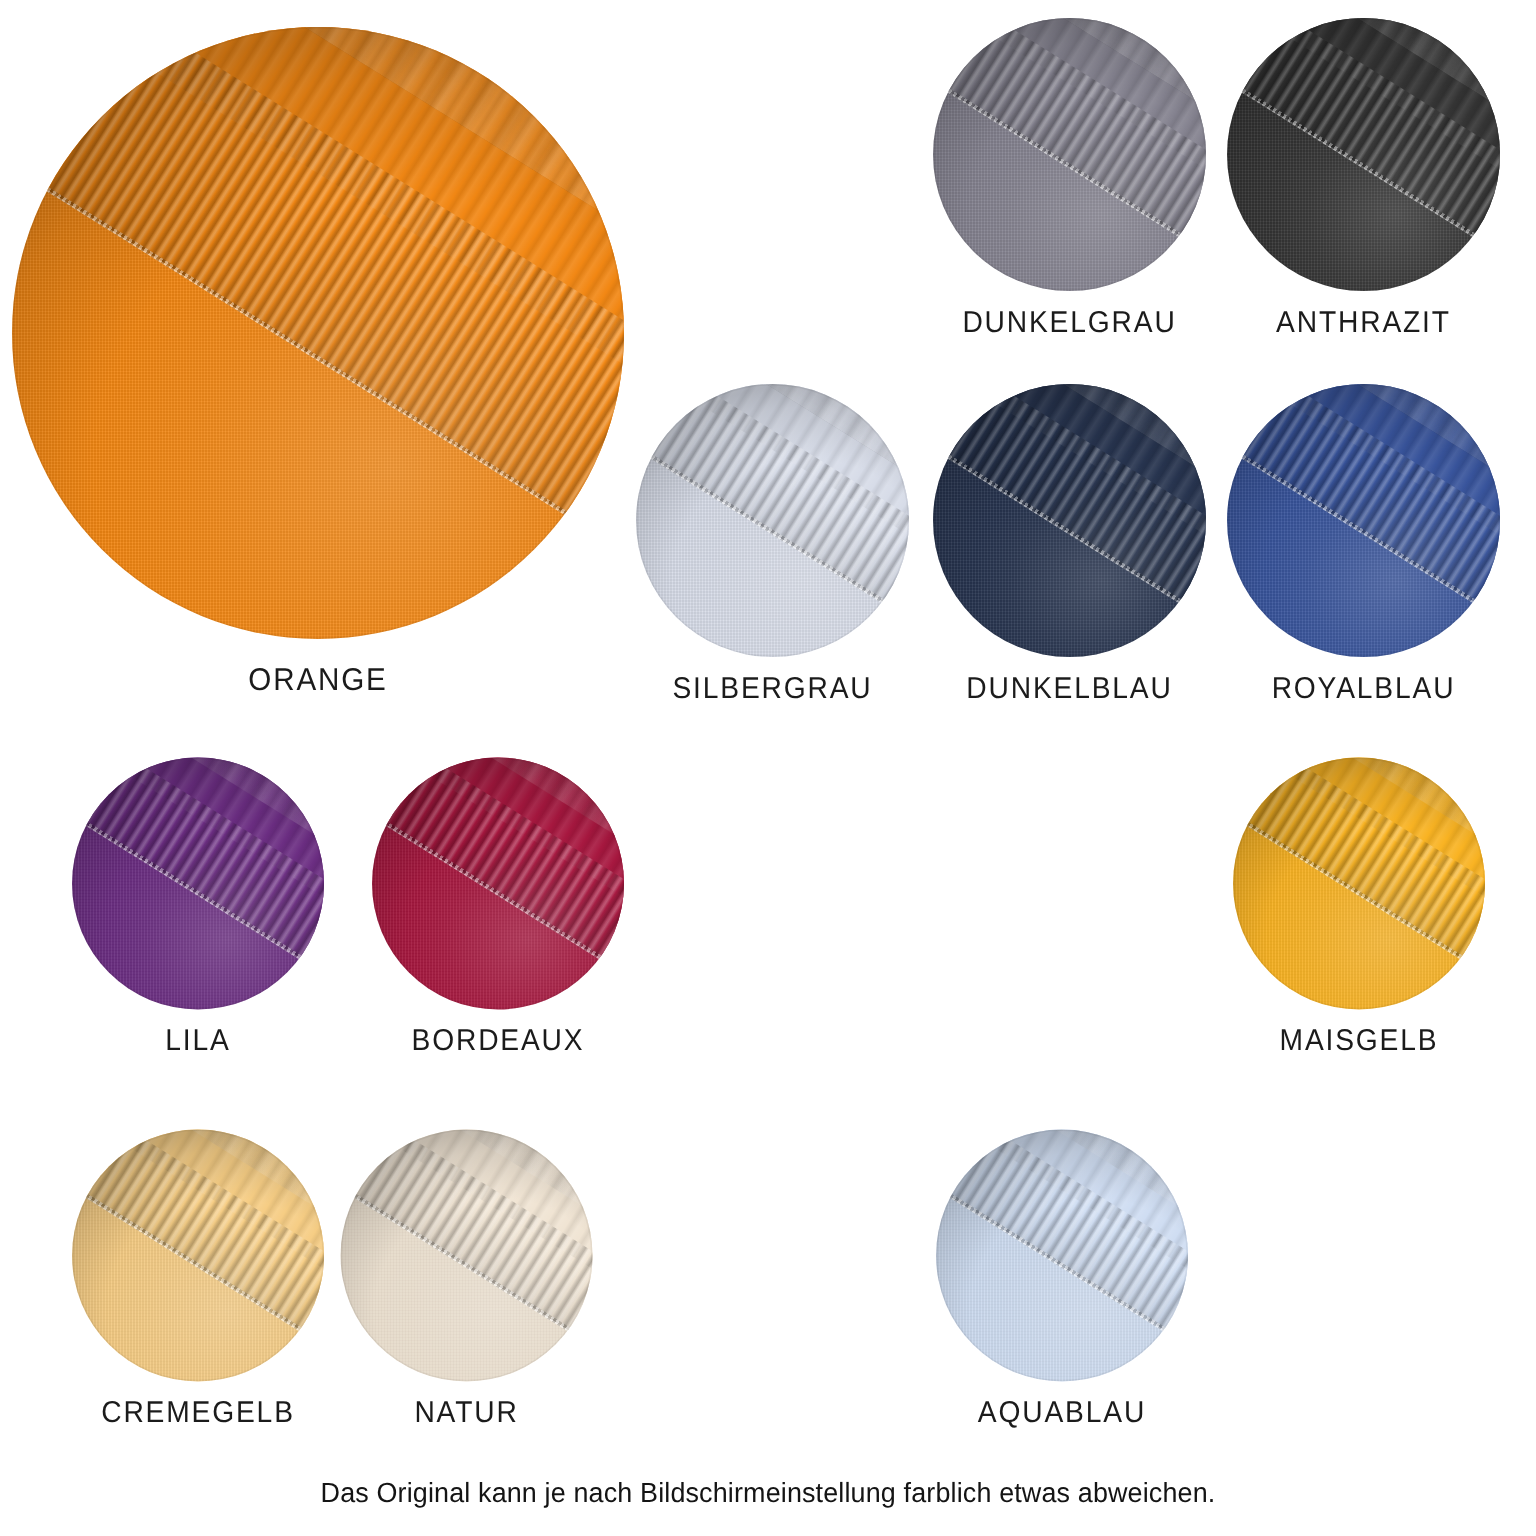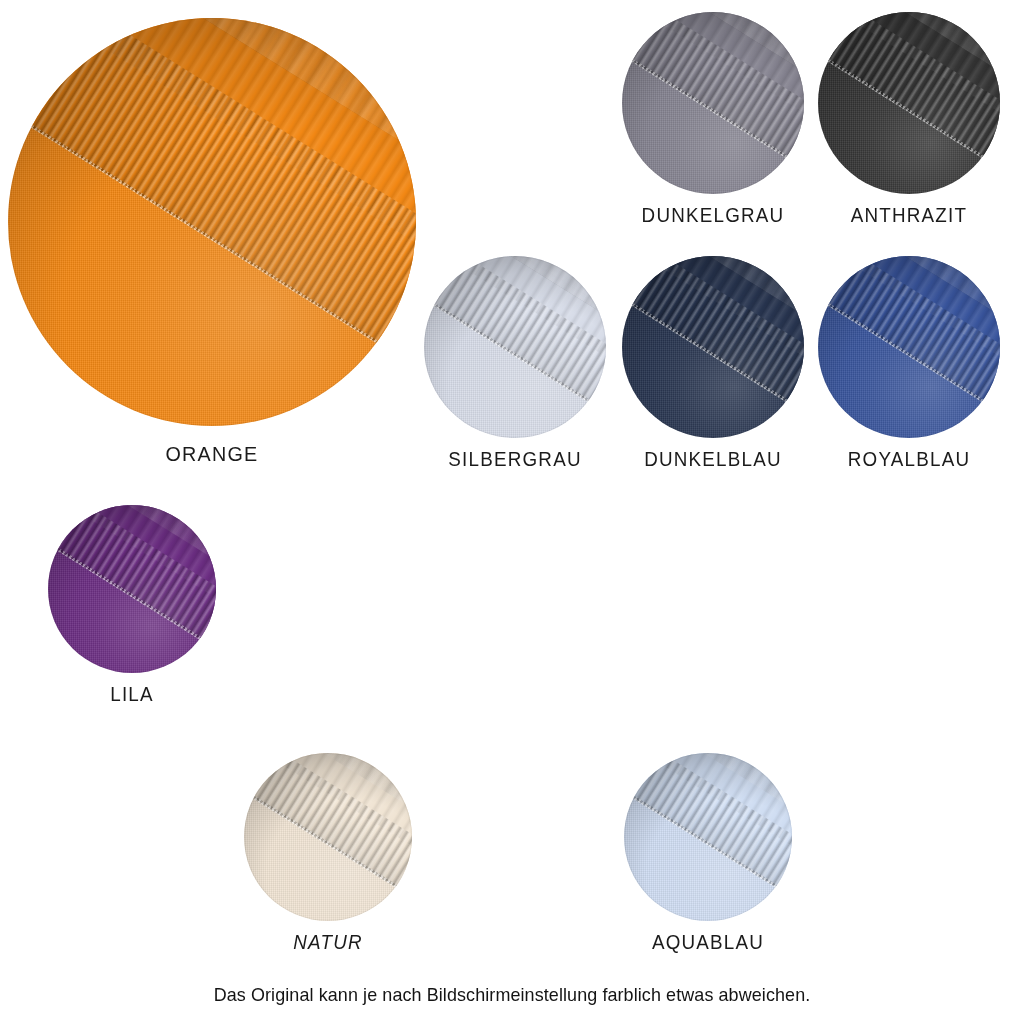"BORDEAUX" div.swatch { html: none -> <div> <div> <div></div> <div> <div></div> <div></div> <div></div> <div></div> </div> <div></div> <div></div> <div></div> </div> <div>BORDEAUX</div> </div> }
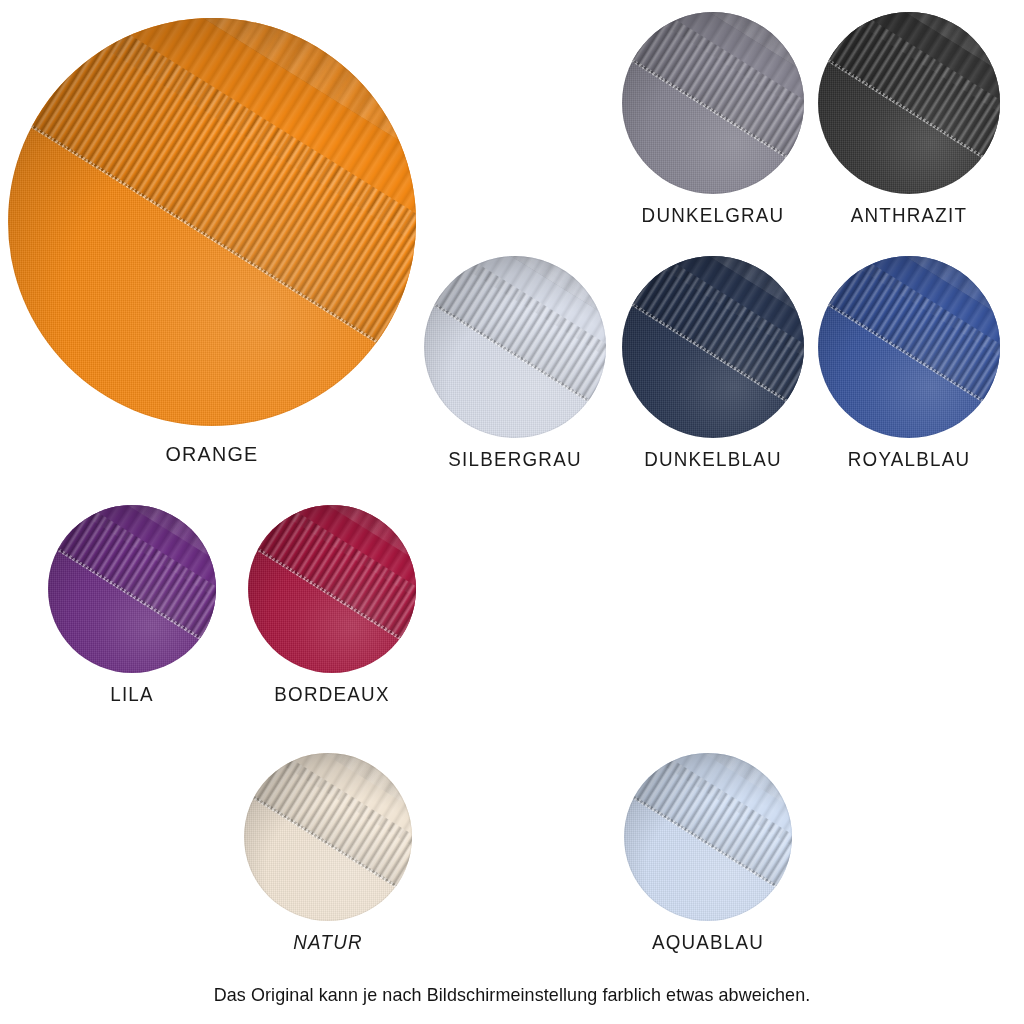"MAISGELB" div.swatch { html: none -> <div> <div> <div></div> <div> <div></div> <div></div> <div></div> <div></div> </div> <div></div> <div></div> <div></div> </div> <div>MAISGELB</div> </div> }
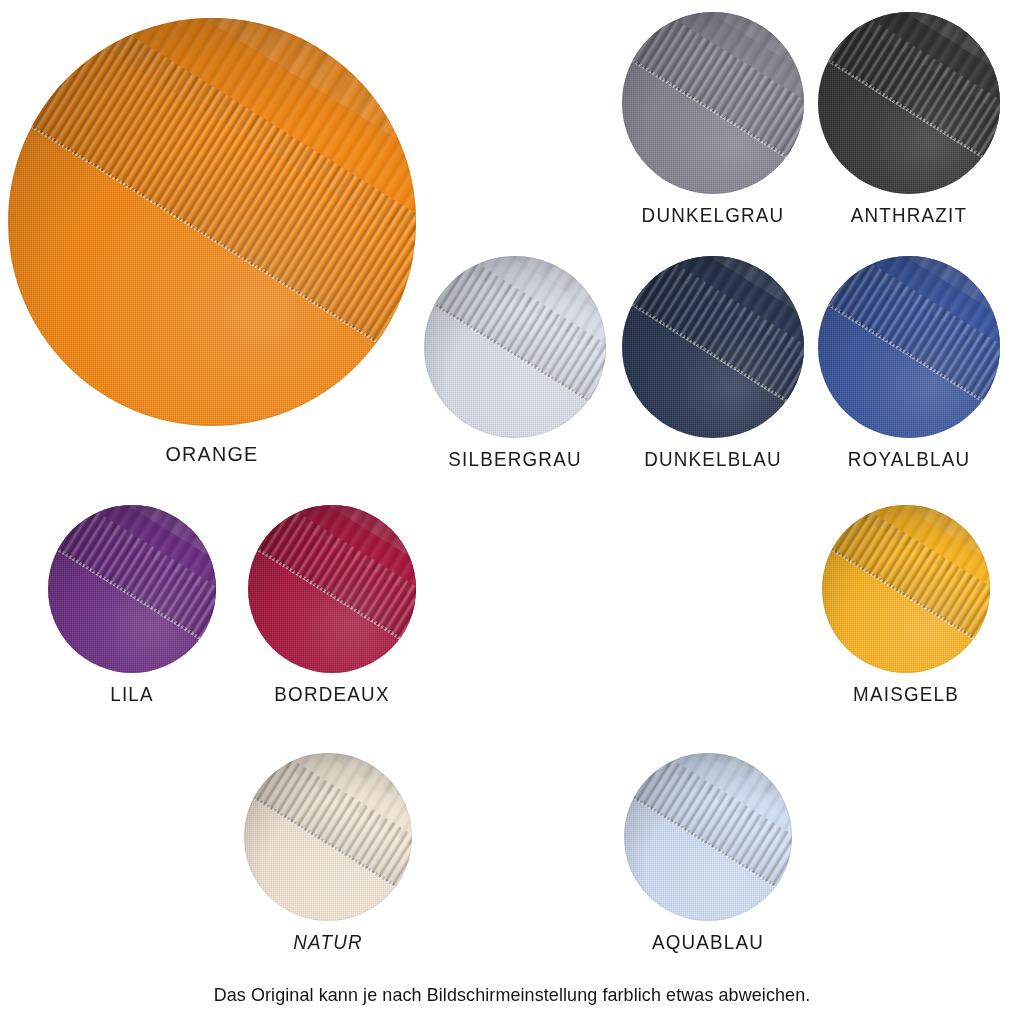"CREMEGELB" div.swatch { html: none -> <div> <div> <div></div> <div> <div></div> <div></div> <div></div> <div></div> </div> <div></div> <div></div> <div></div> </div> <div>CREMEGELB</div> </div> }
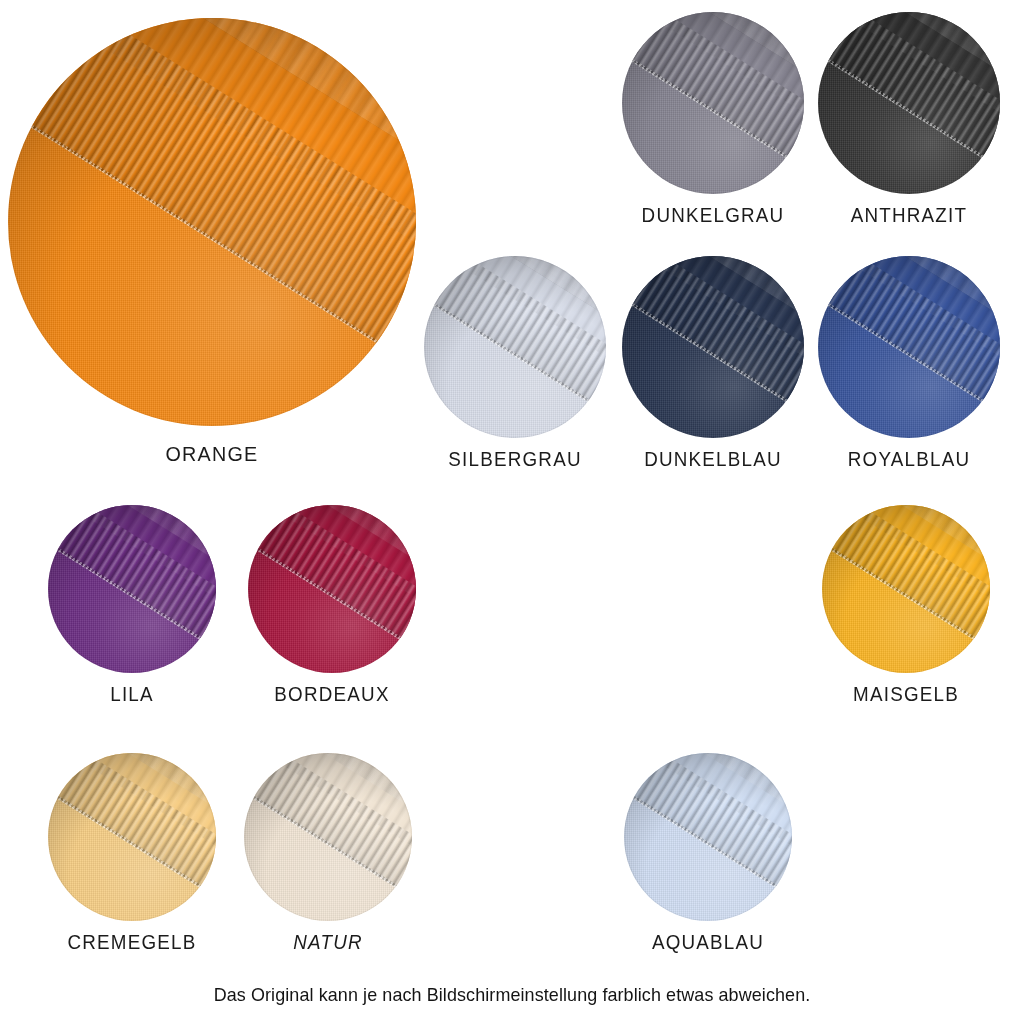"NATUR" div.swatch { font-style: italic -> none; left: 244px -> 227px }
